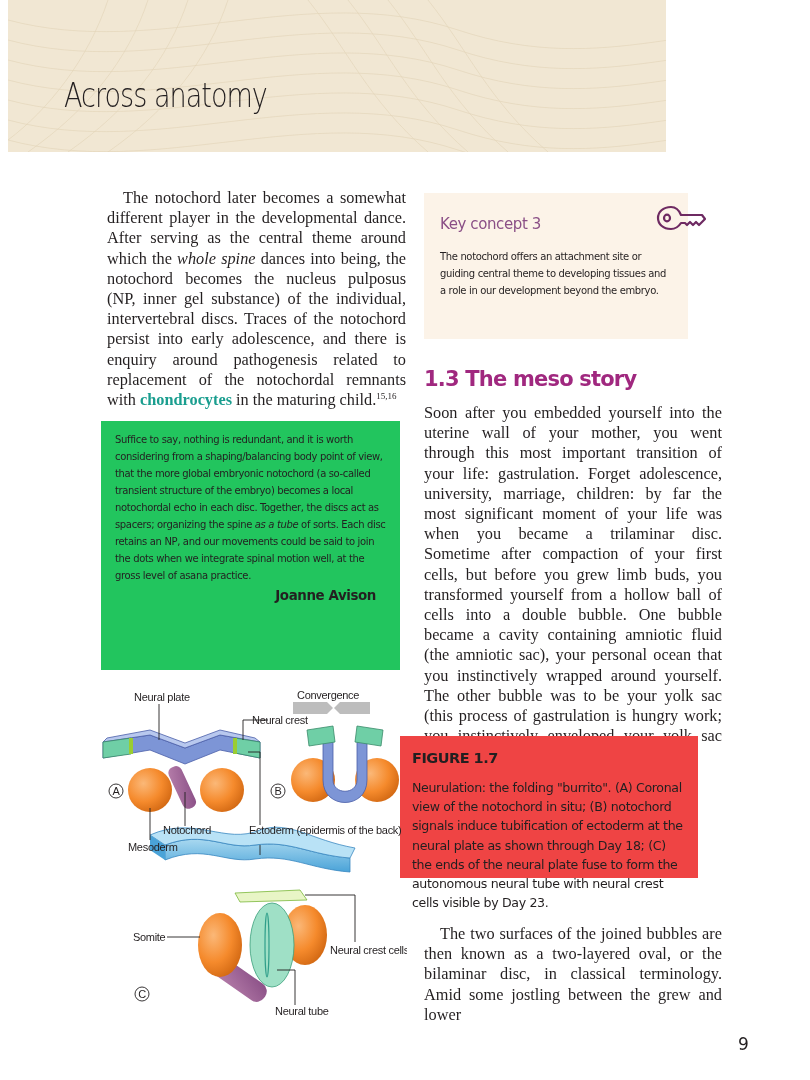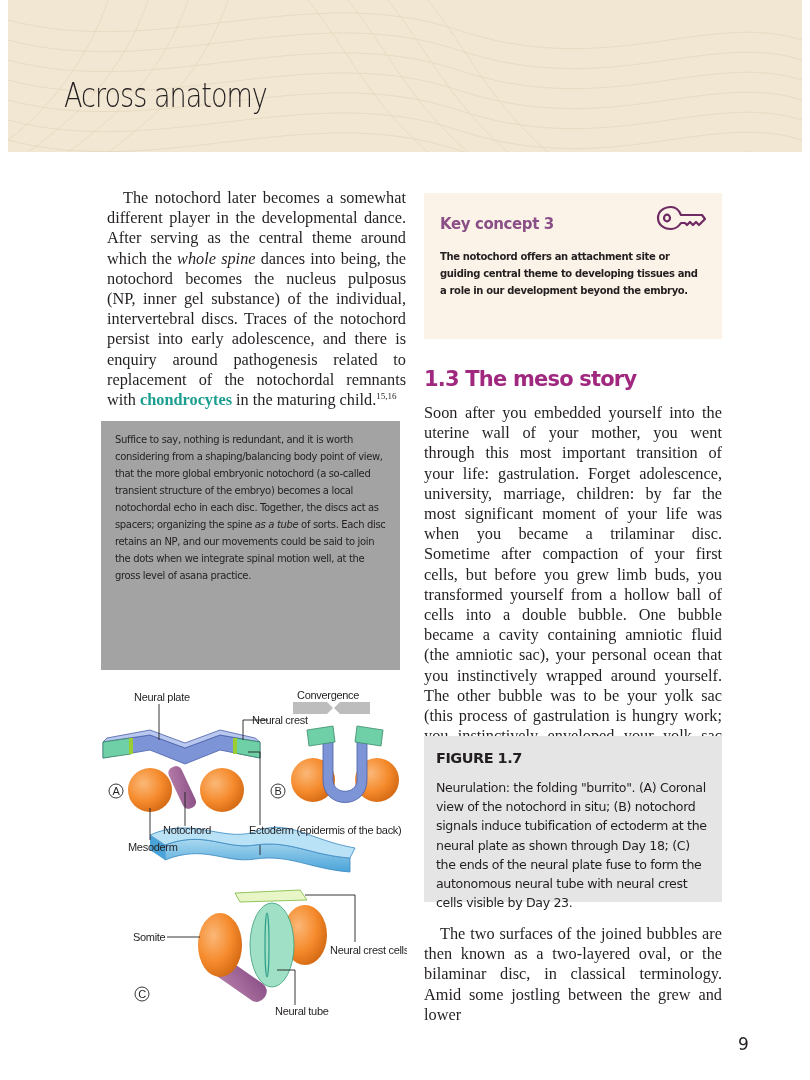"Across anatomy" .header-band { width: 794px -> 658px }
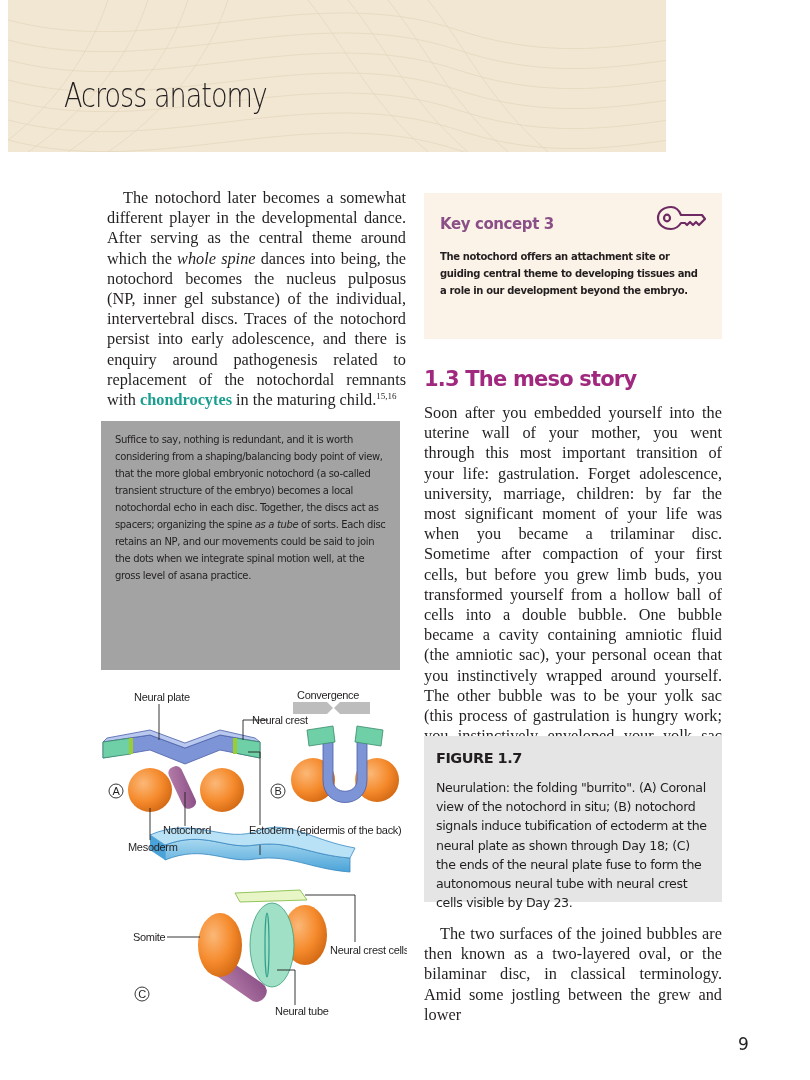"Key concept 3" .keyconcept-box { font-weight: bold -> none; width: 298px -> 264px }
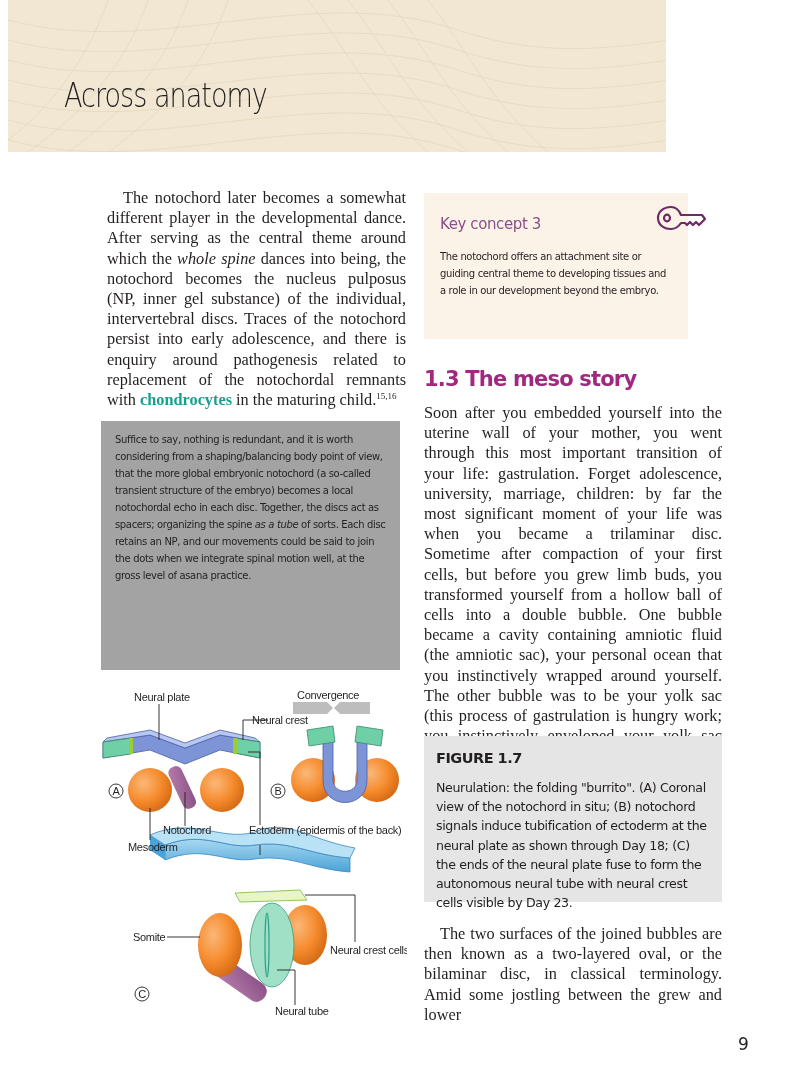"Suffice to say, nothing is" .quote-box { background: #a3a3a3 -> #22c55e }
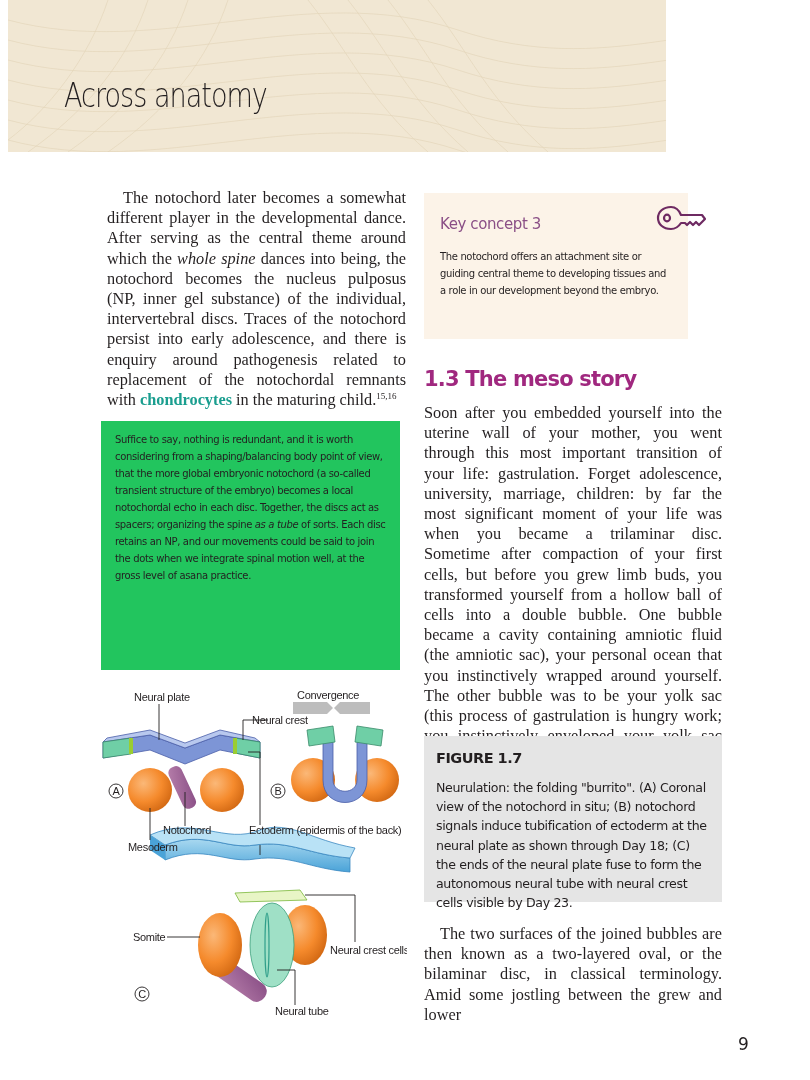"Joanne Avison" div.quote-author { html: none -> <div>Joanne Avison</div> }
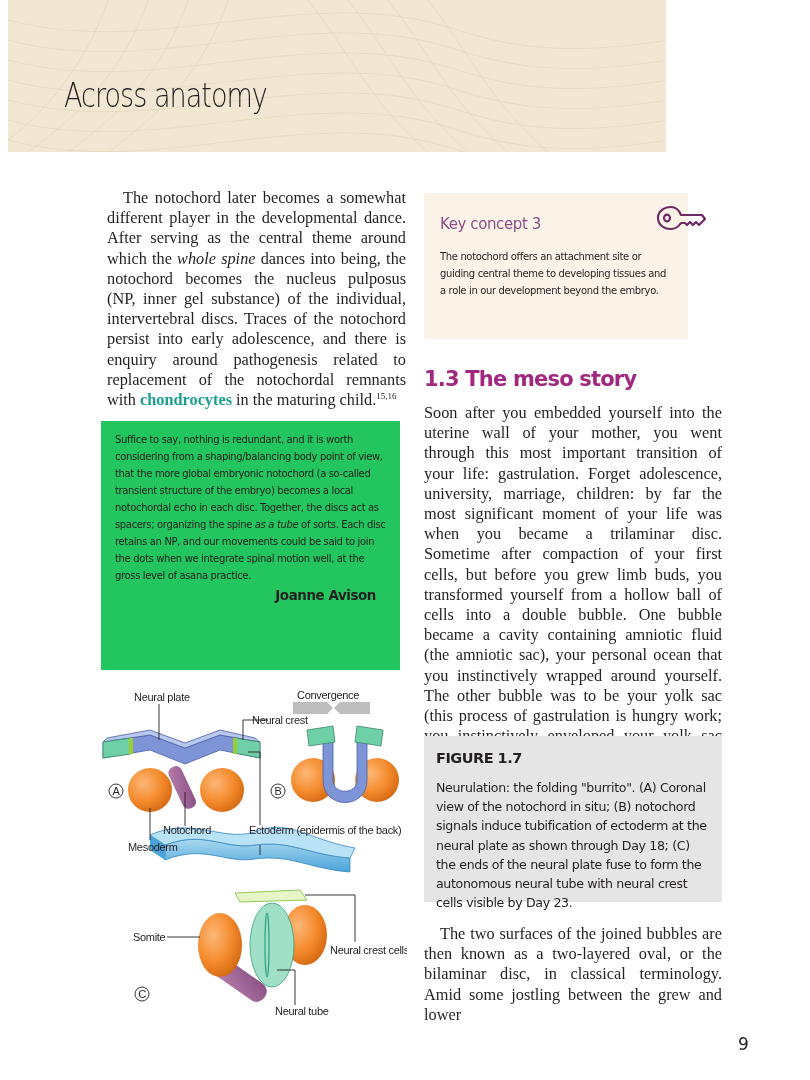"FIGURE 1.7" .figure-box { background: #e5e5e5 -> #ef4444; height: 166px -> 142px; left: 424px -> 400px }
